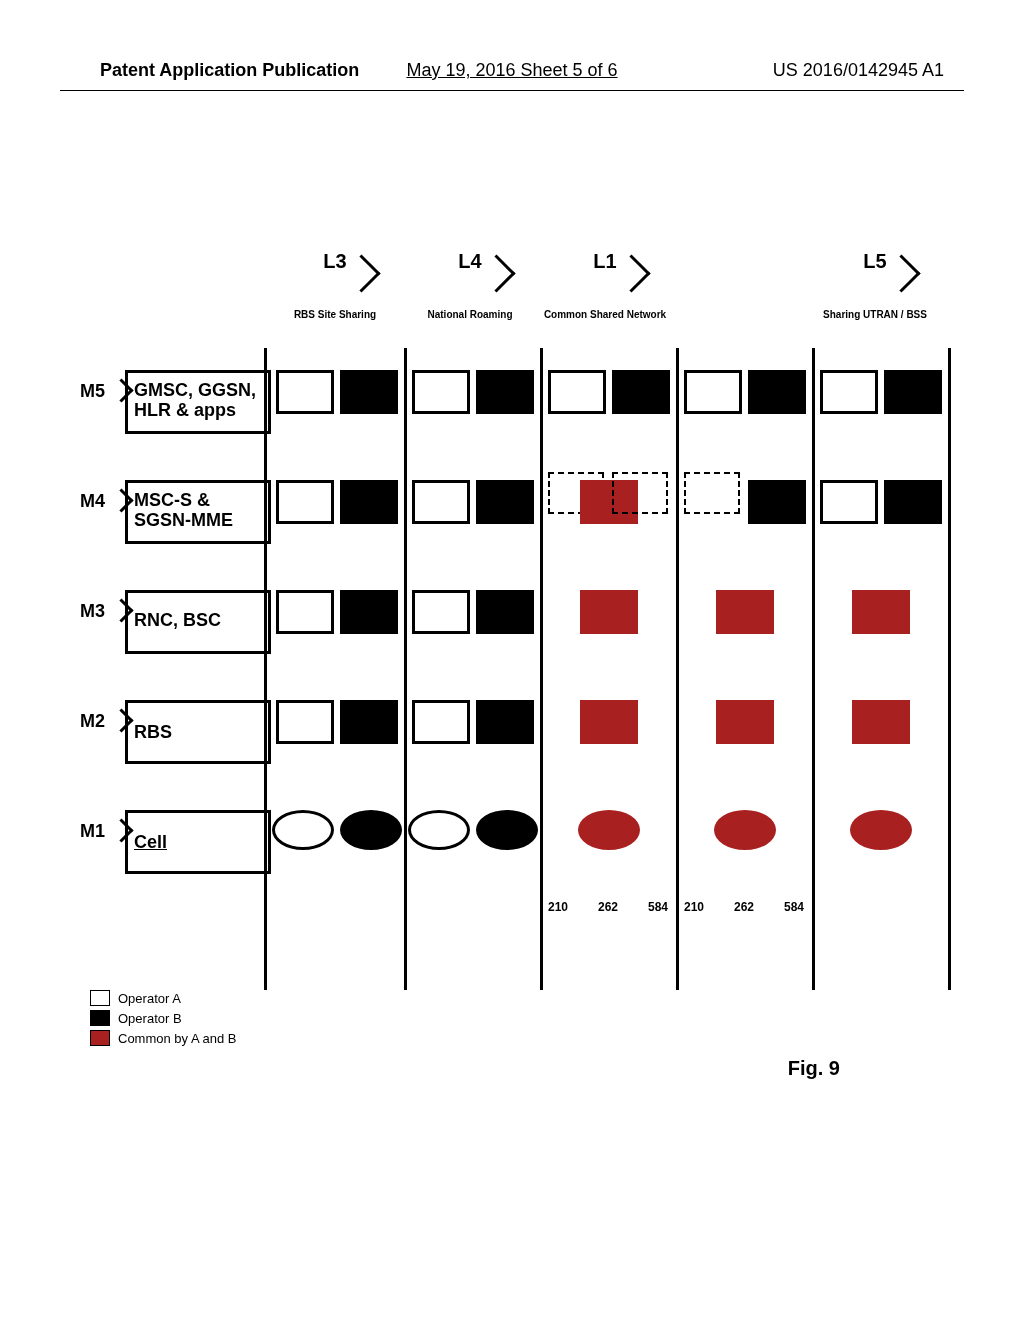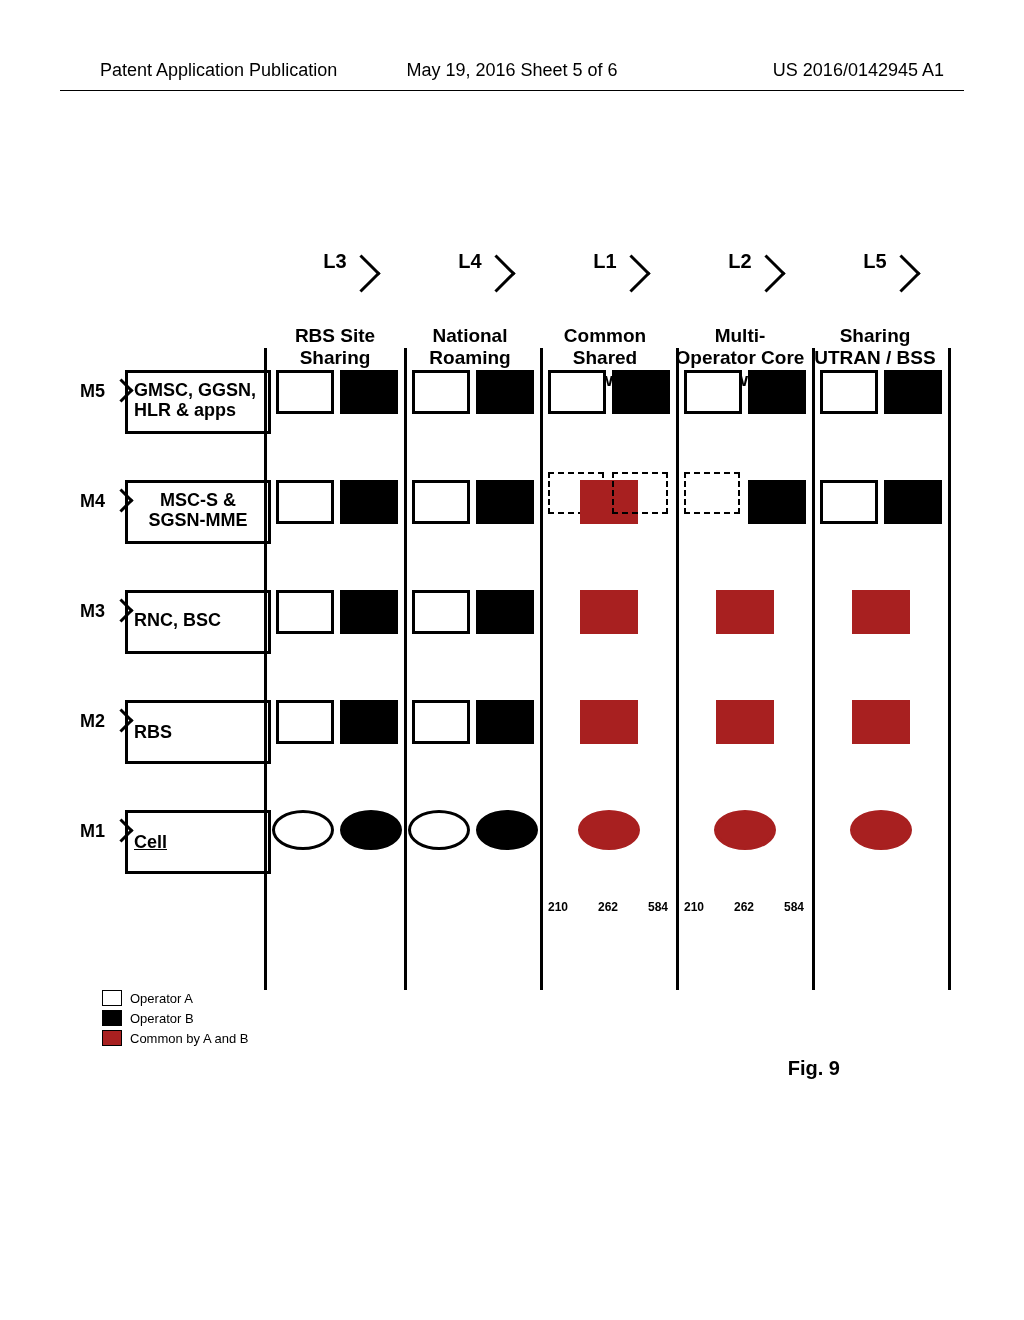"Patent Application Publication" .page-header .left { font-weight: normal -> bold }
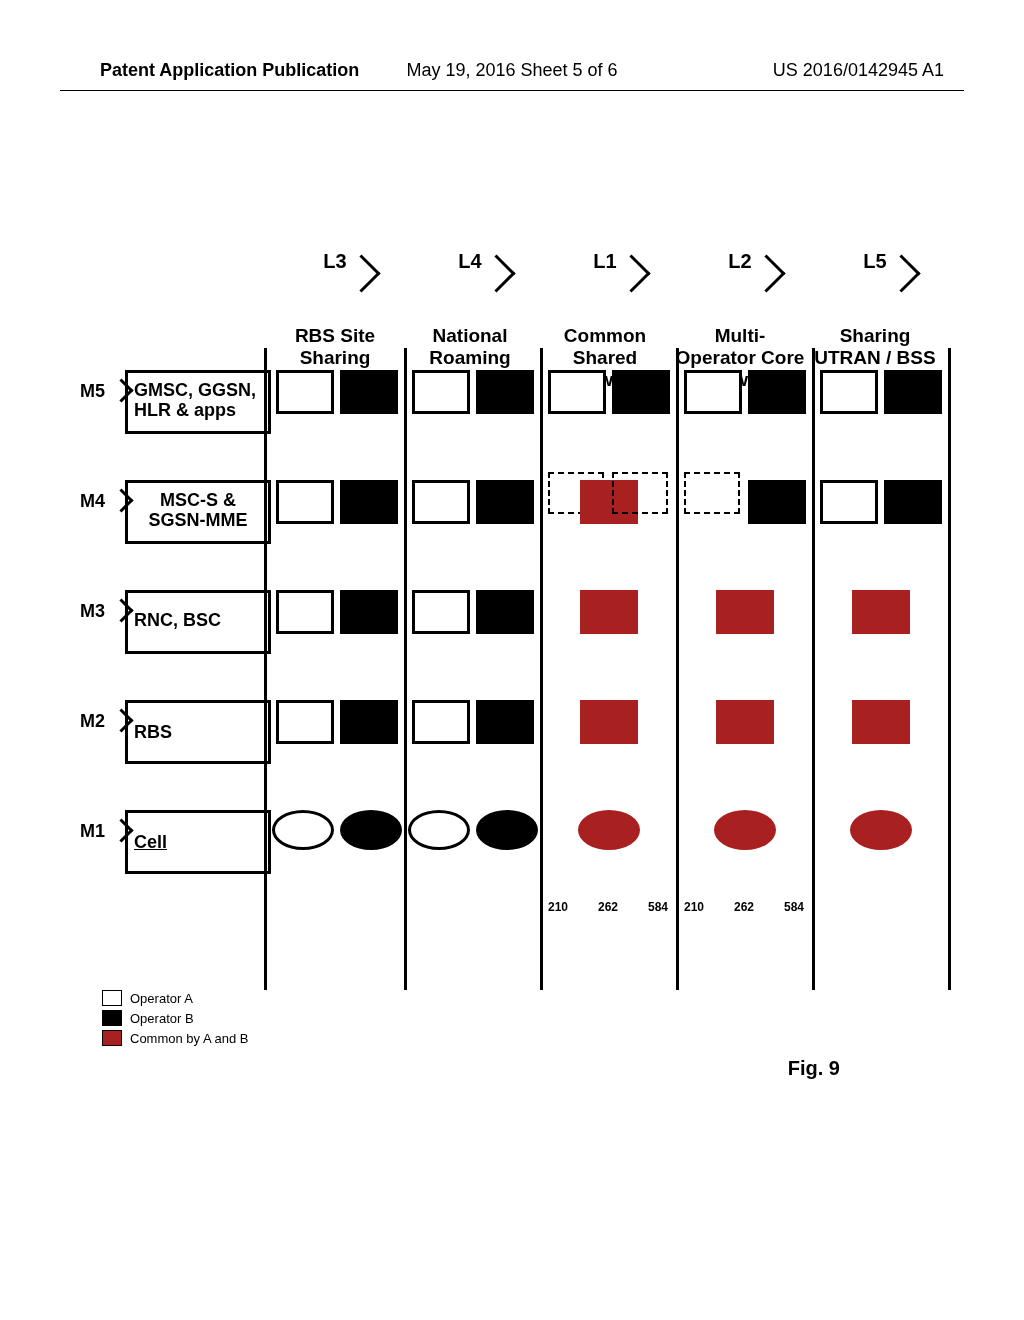"May 19, 2016 Sheet 5" .page-header .center { text-decoration: none -> underline }
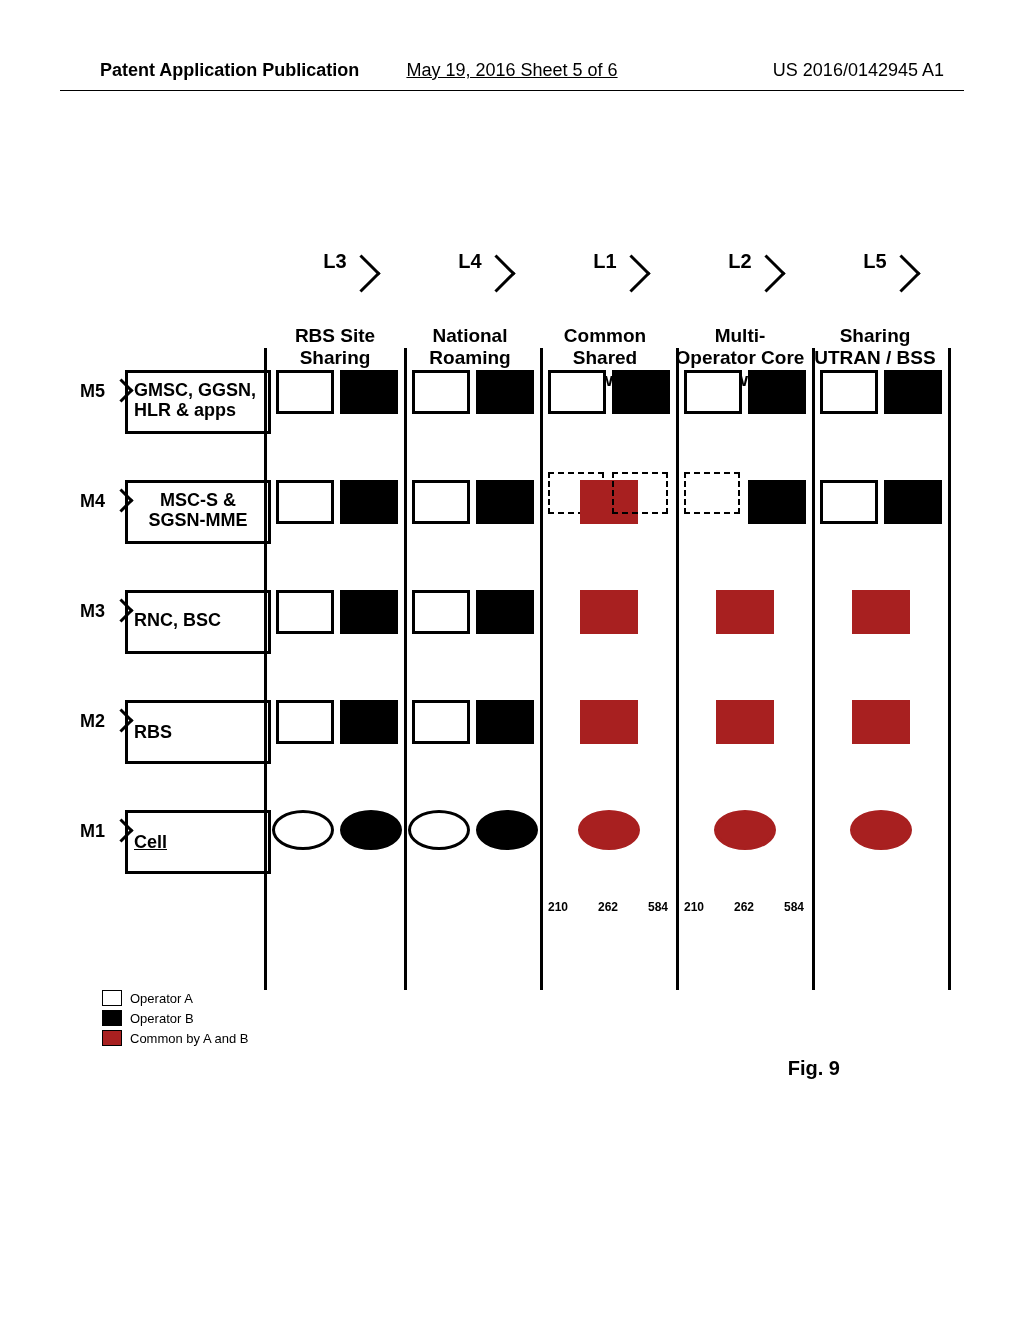"L2" div.col-head { html: <div> <span>L2</span> <span></span> <div>Multi-Operator Core Network</div> </div> -> none }
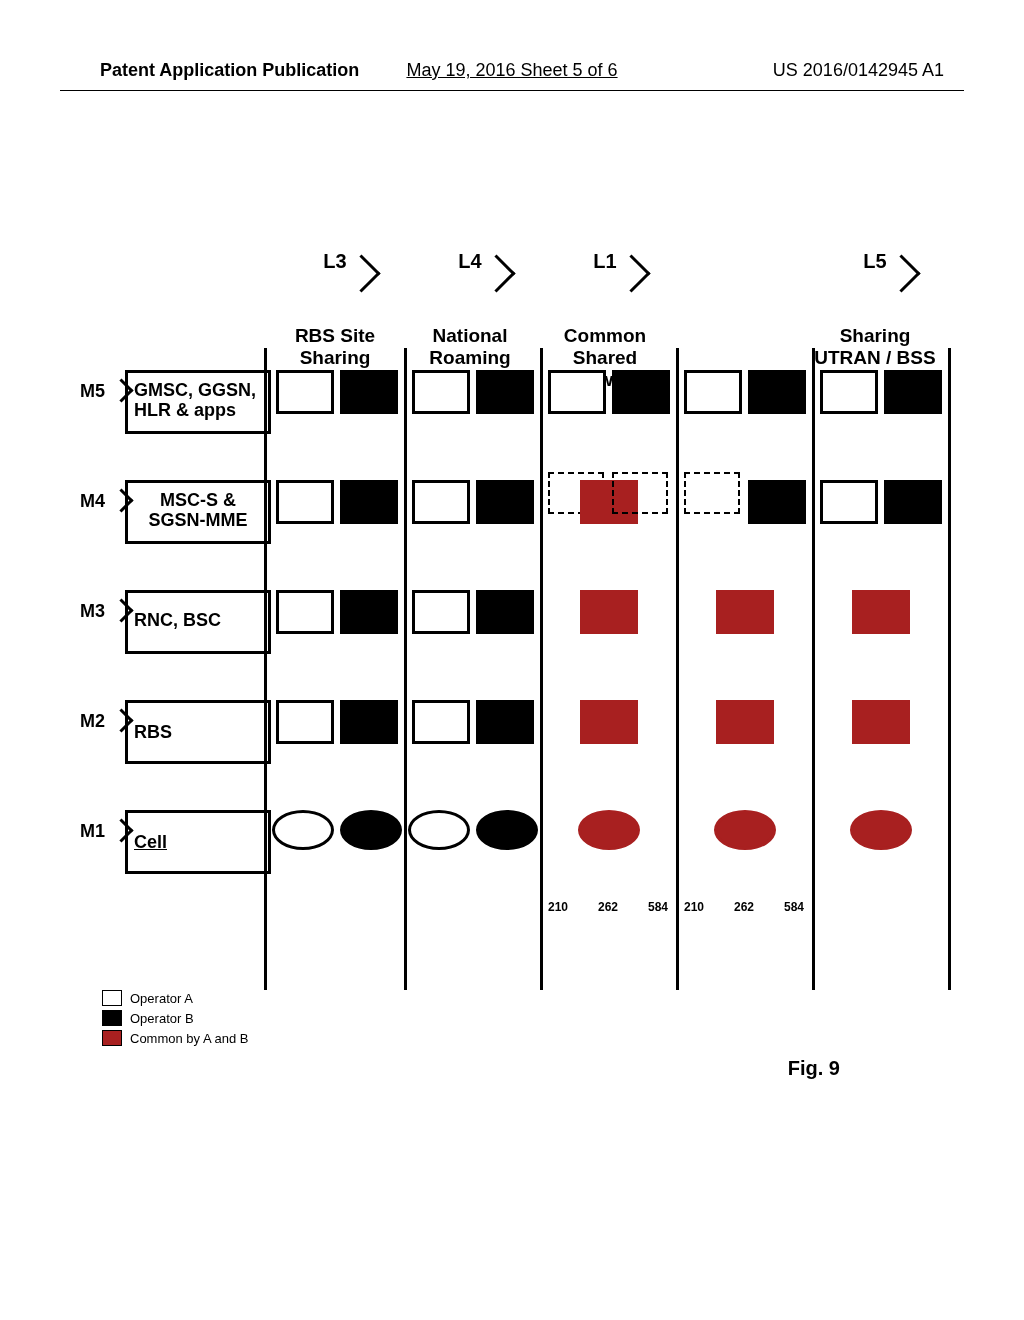"RBS Site Sharing" .col-head .title { font-size: 19px -> 10px; margin-top: 52px -> 36px }
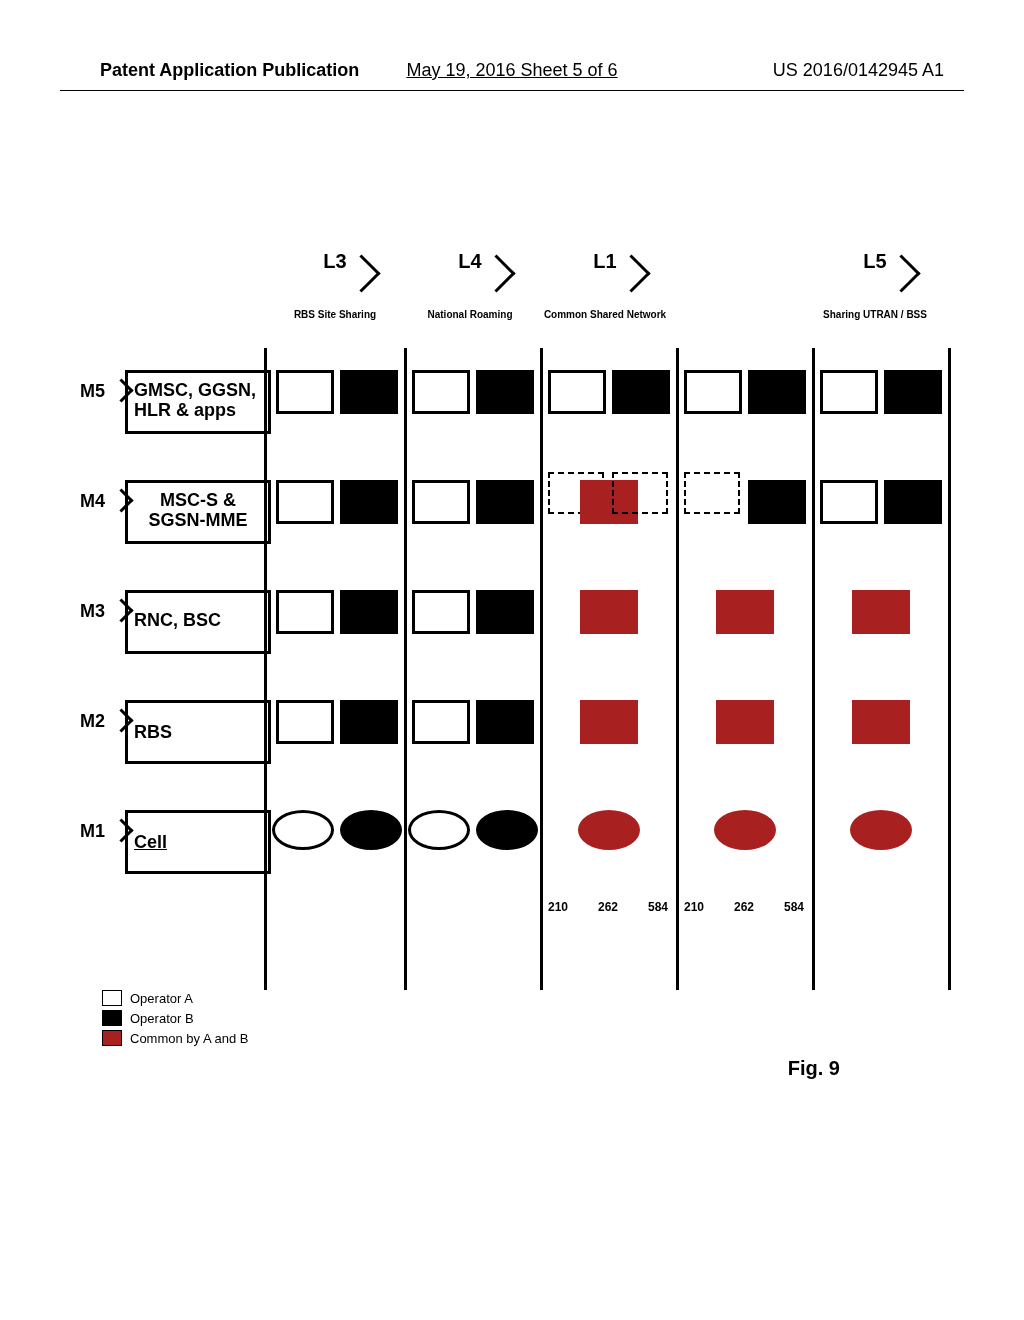"MSC-S & SGSN-MME" div.row-labels-border { text-align: center -> none }
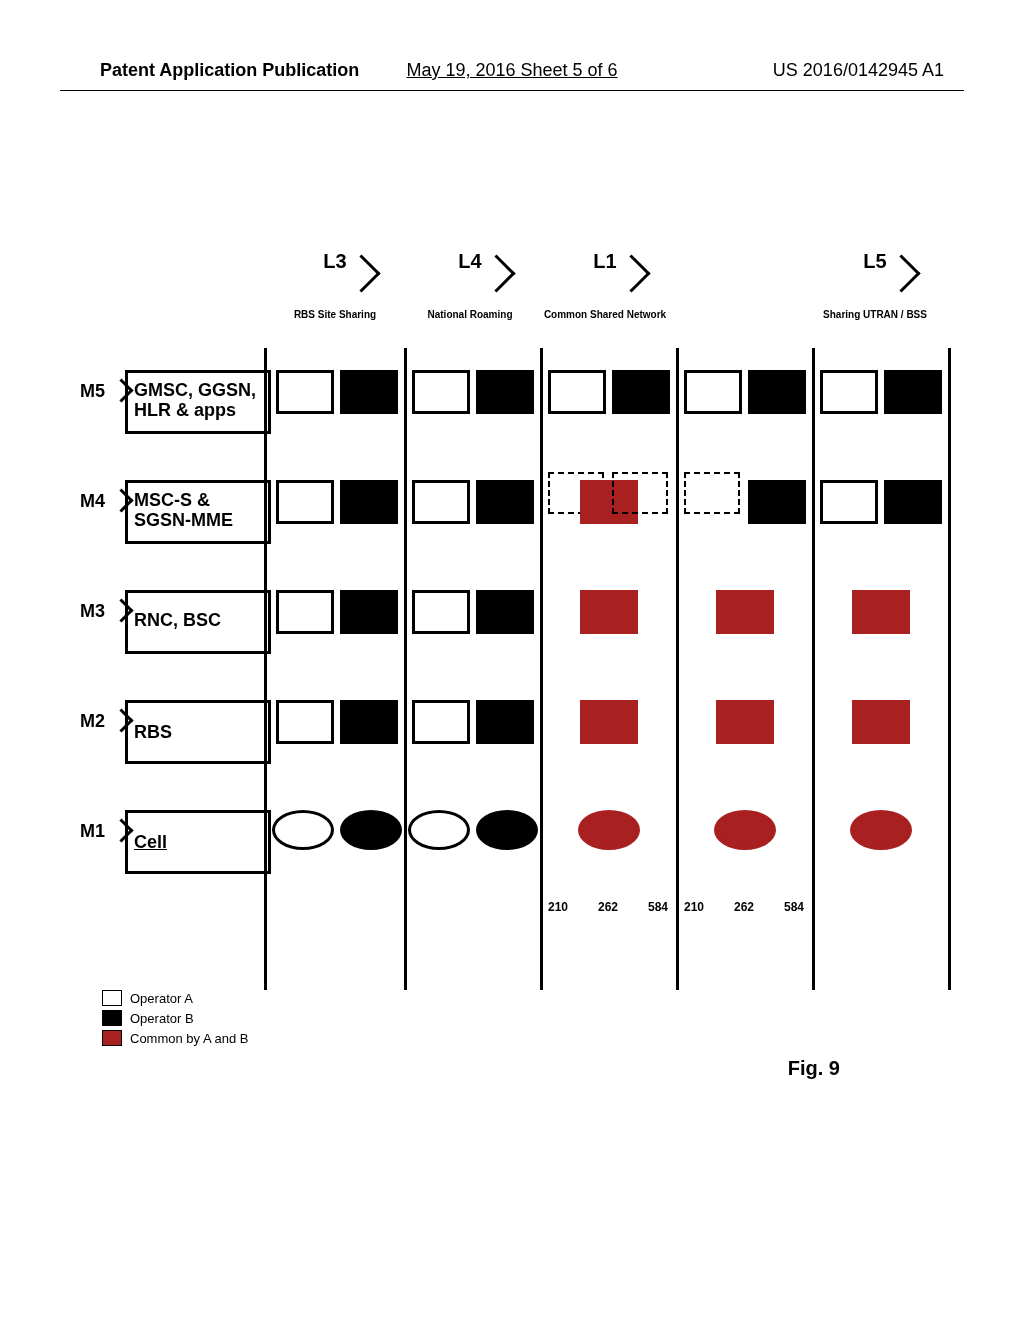"Operator A" .legend div { margin: 4px 12px -> 4px 0 }
